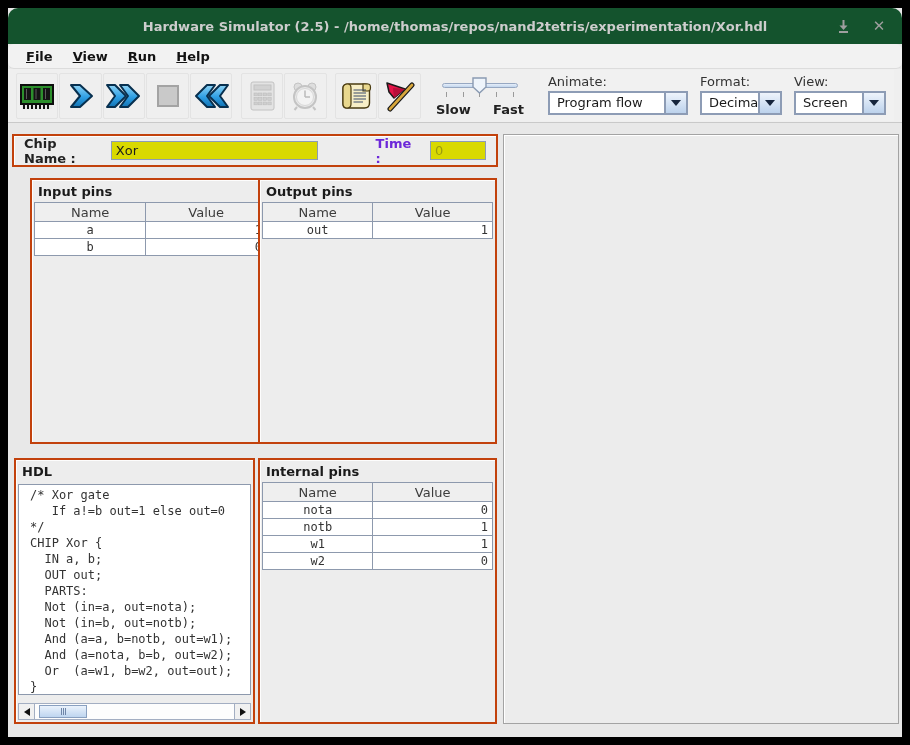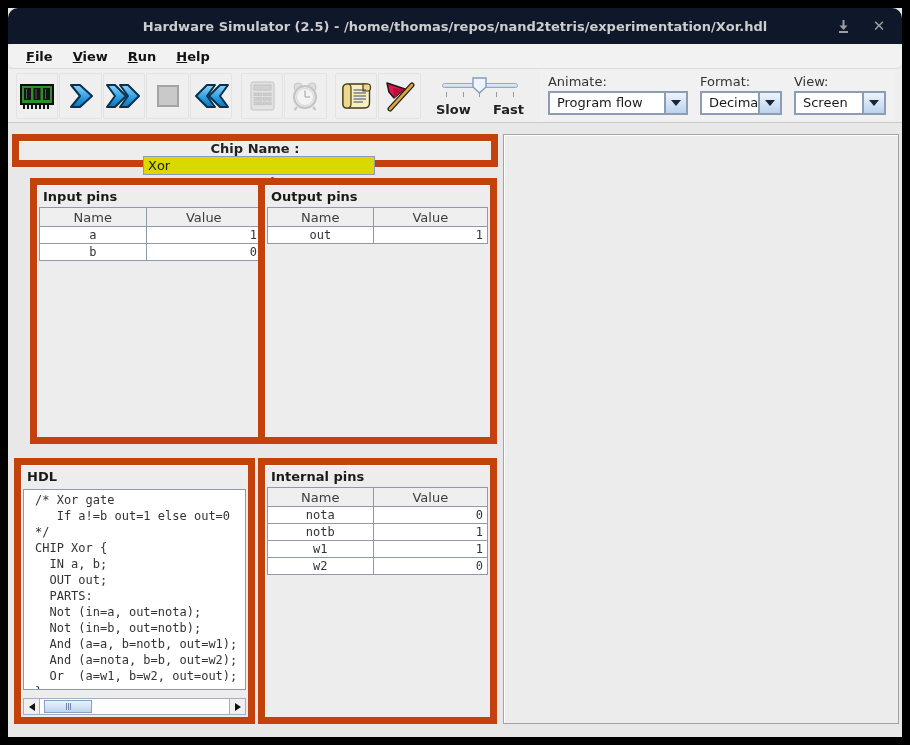"Hardware Simulator (2.5) -" .titlebar { background: #0f172a -> #14532d }
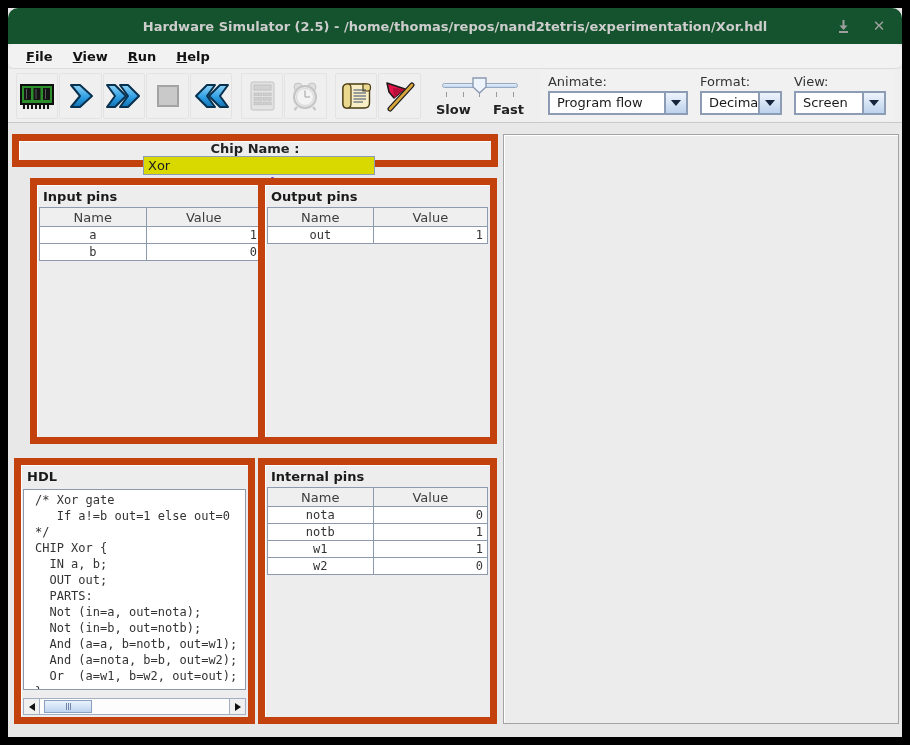"Chip Name :" .panel { border: 7px solid #c2410c -> 2px solid #c2410c; flex-direction: column -> none }
